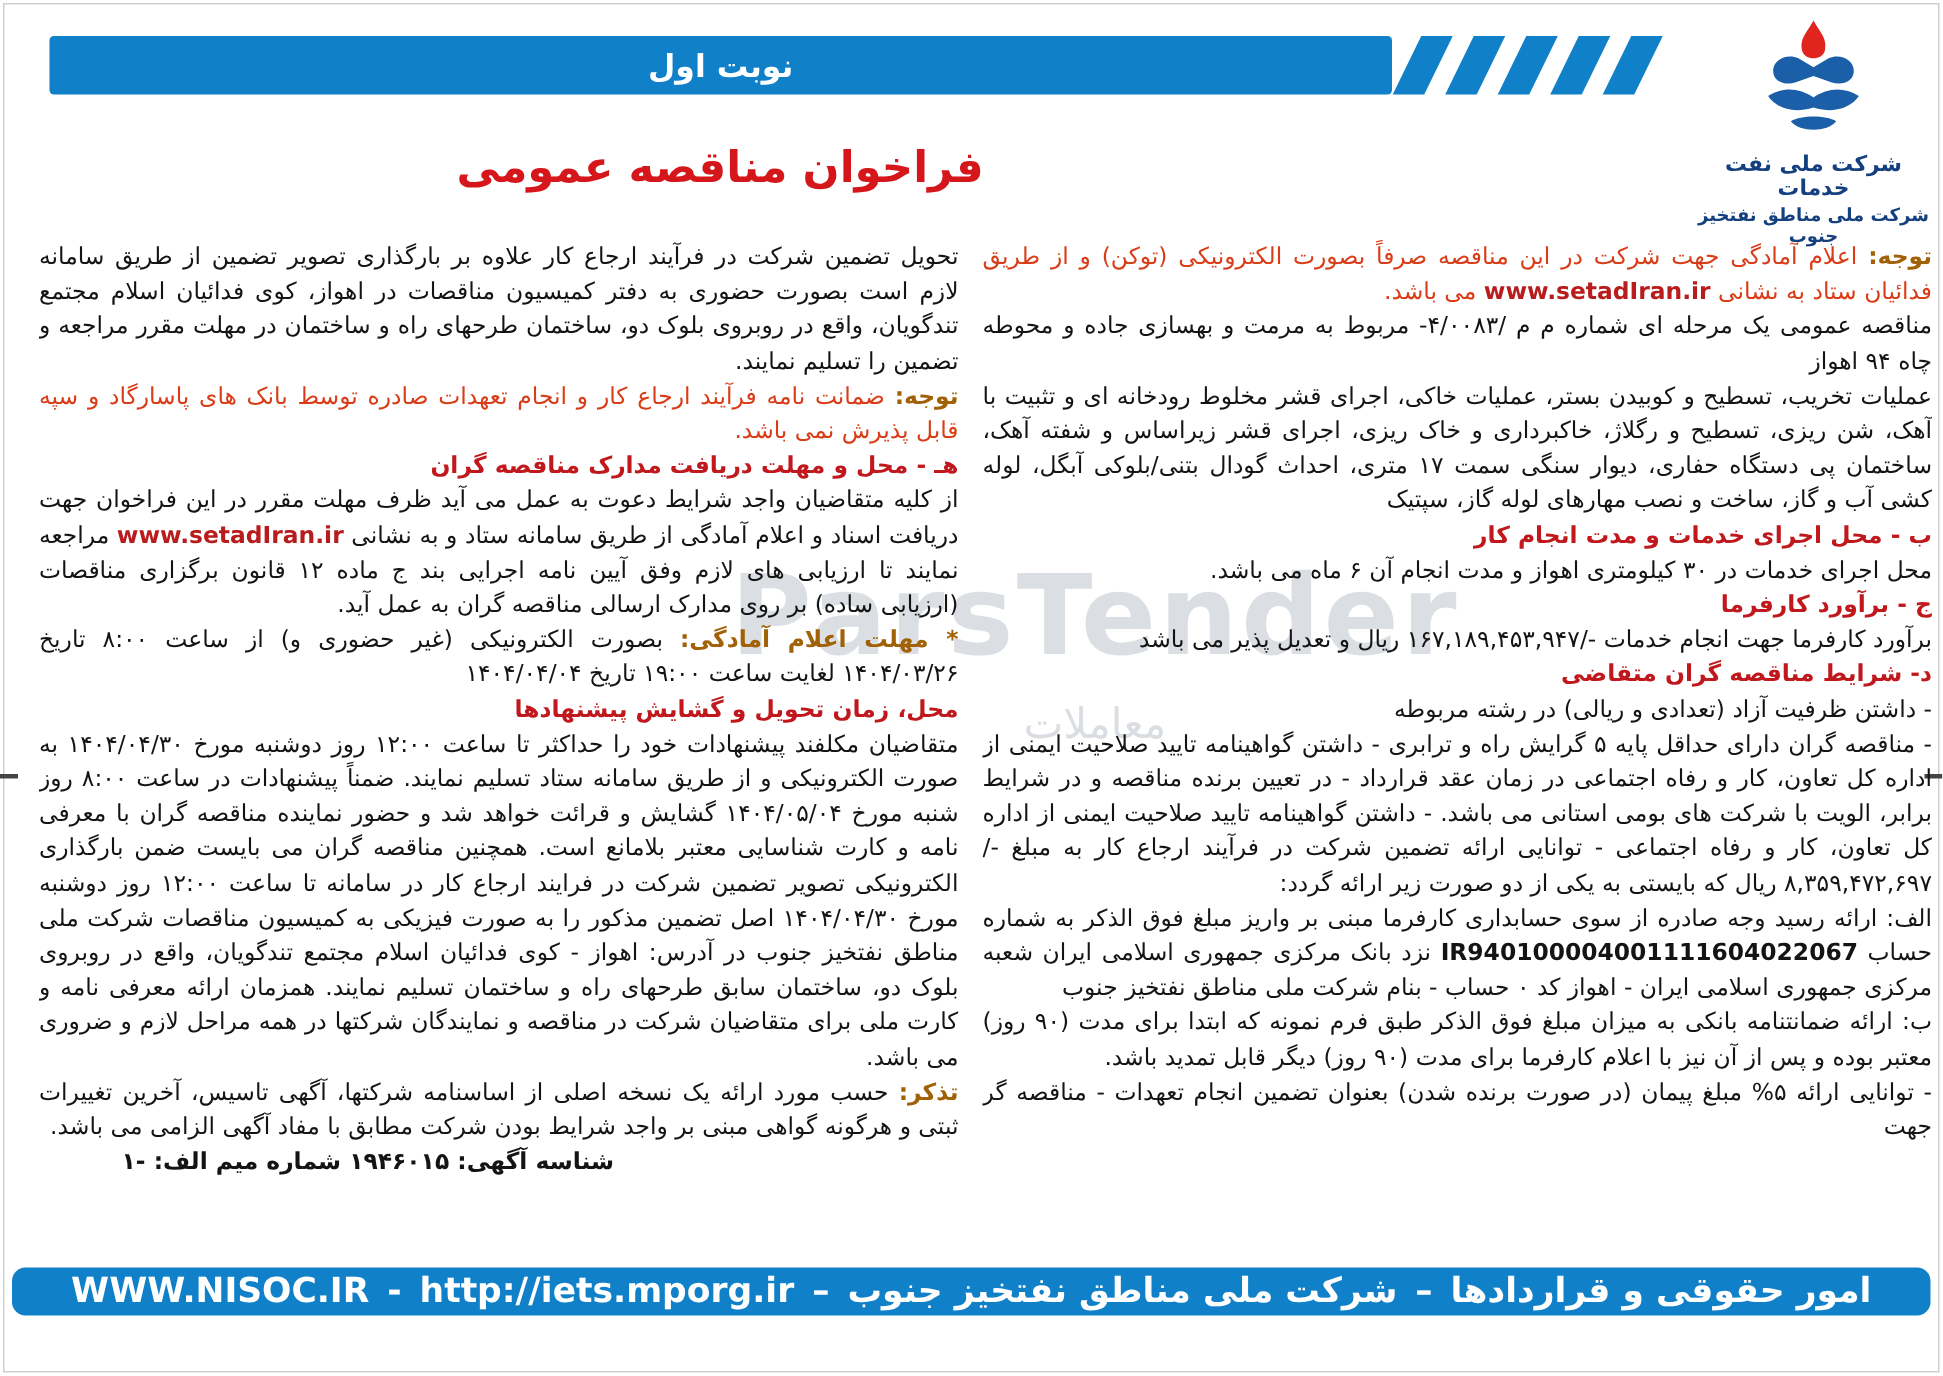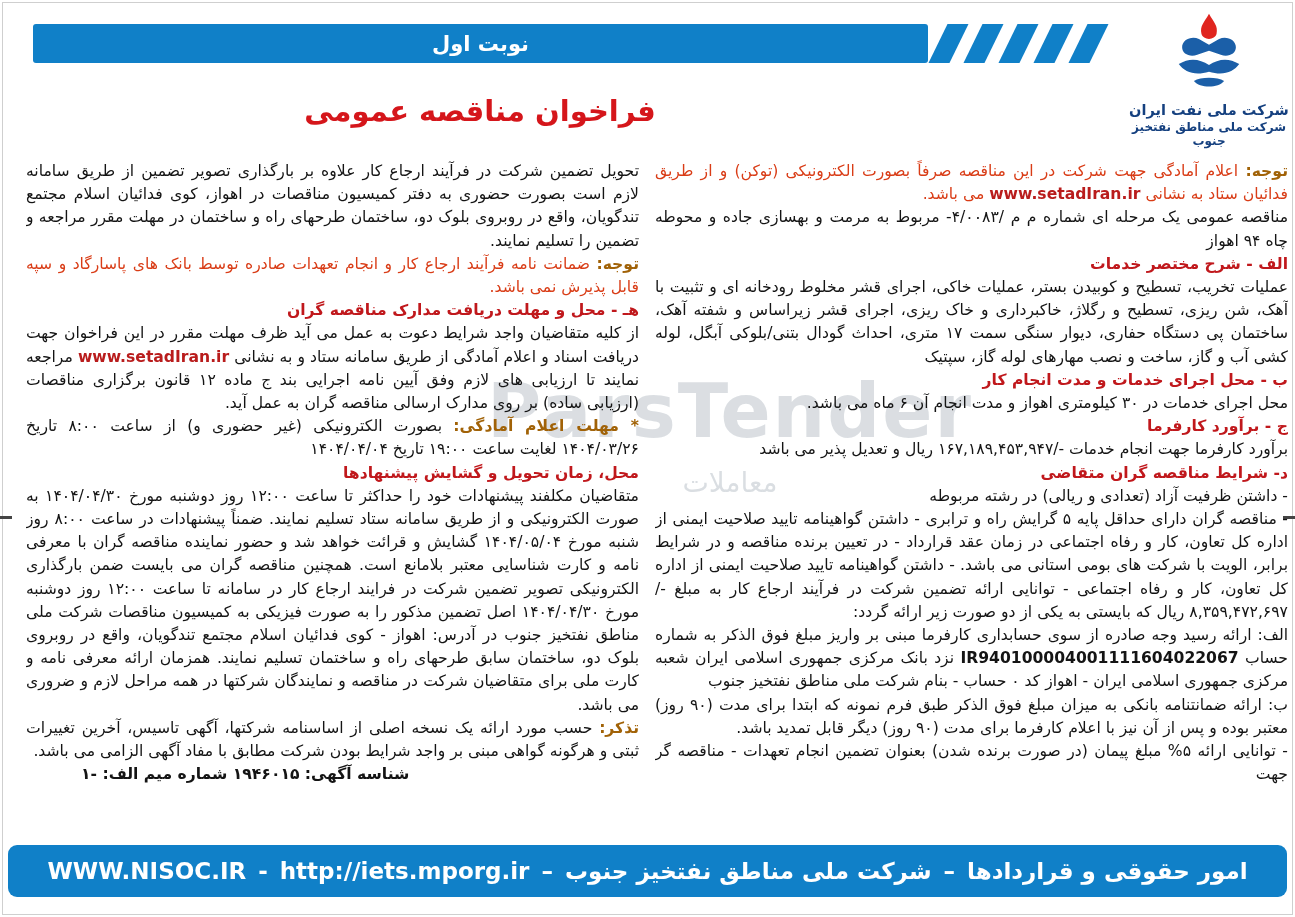"شرکت ملی نفت ایران" div.org1 { text: ایران -> خدمات }
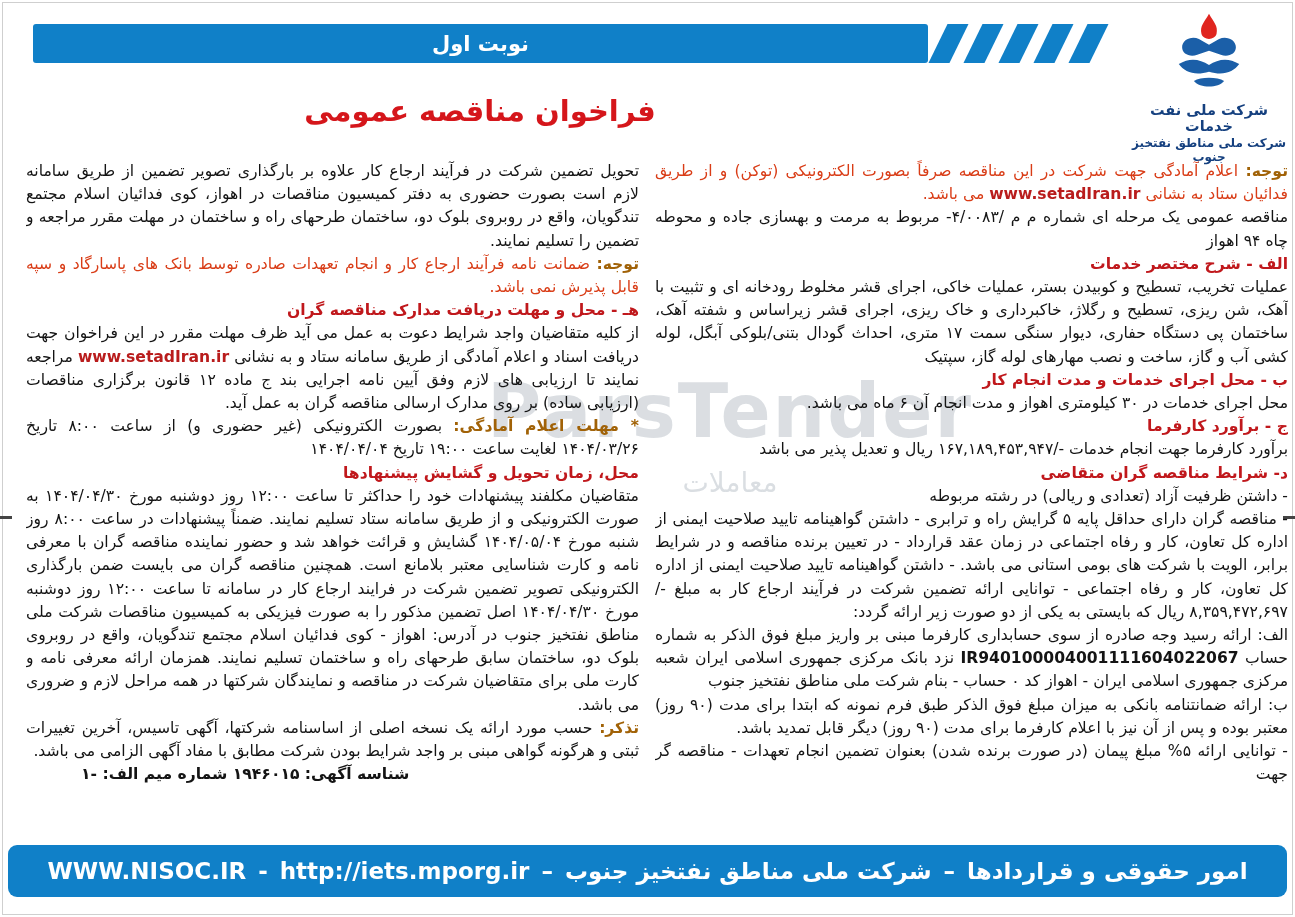"الف - شرح مختصر خدمات" p.hd { html: <p>الف - شرح مختصر خدمات</p> -> none }
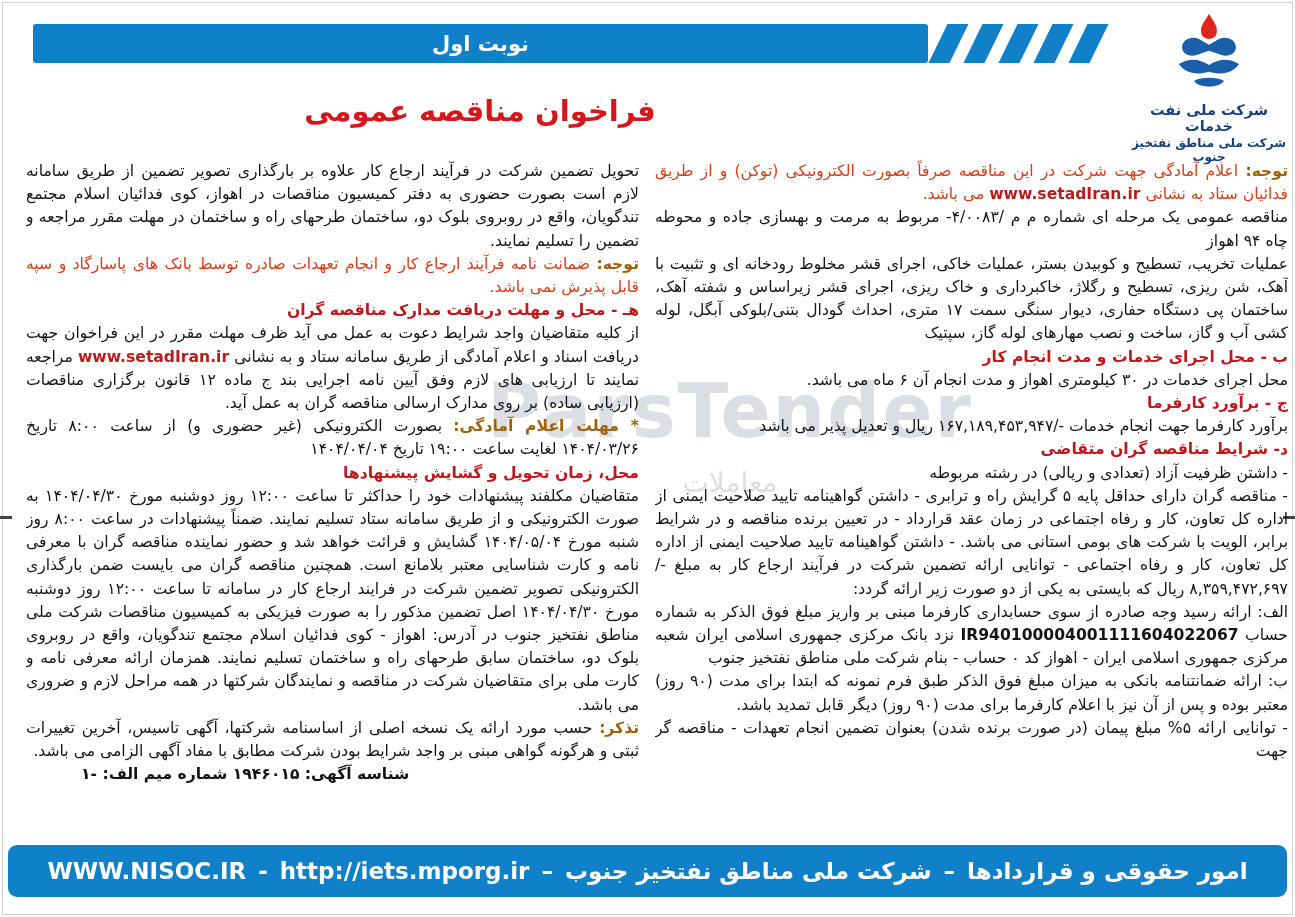"WWW.NISOC.IR" .bottombar { height: 52px -> 32px }
